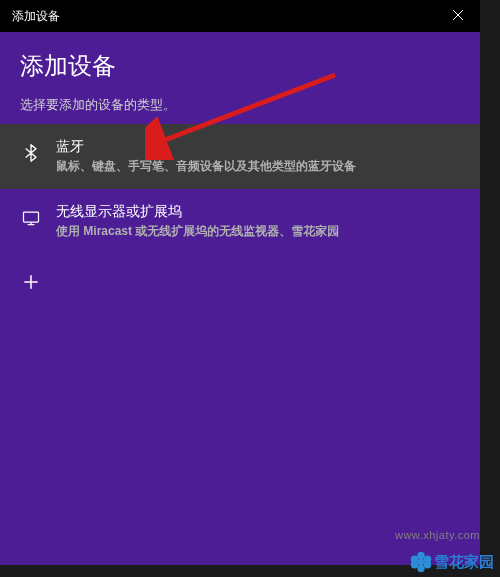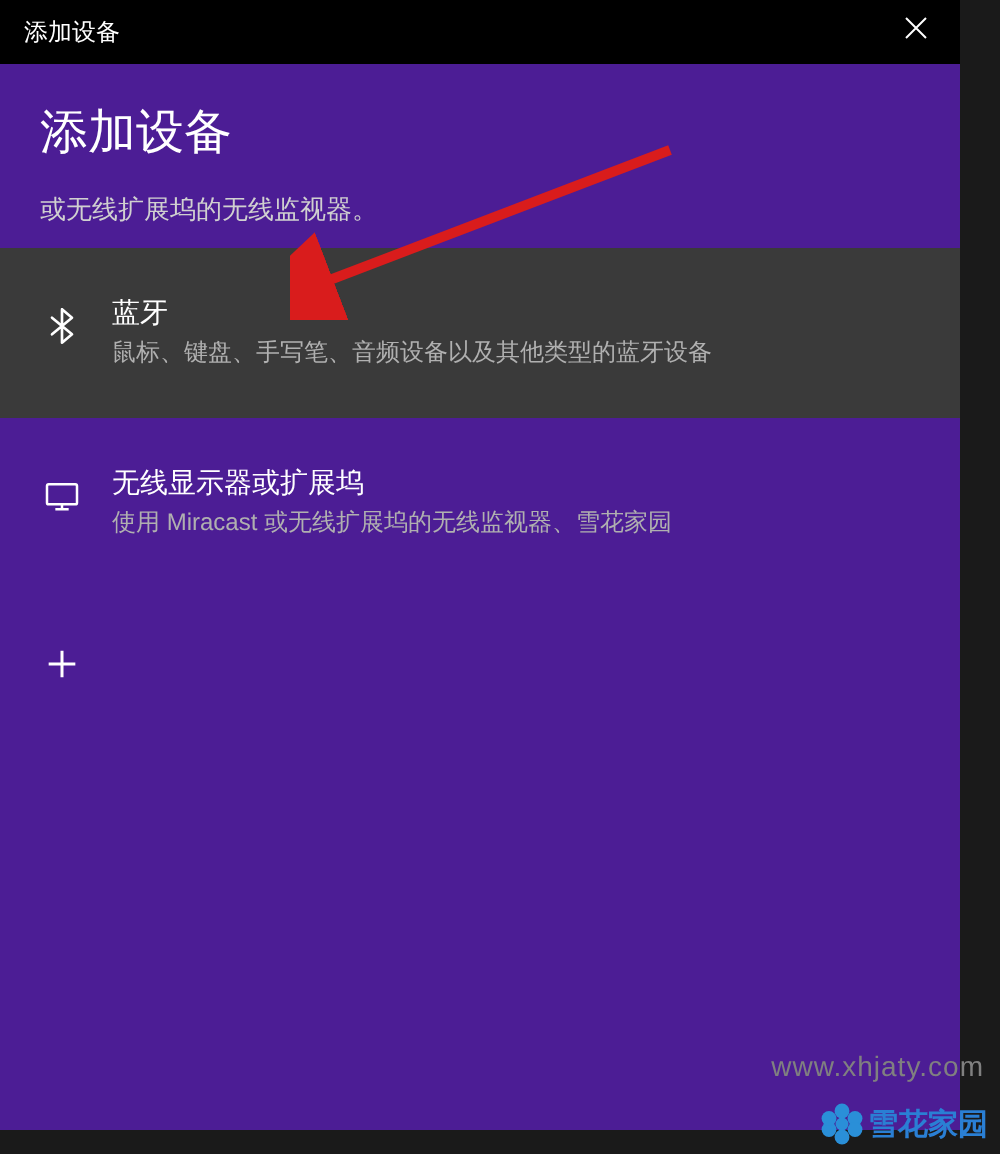"或无线扩展坞的无线监视器。" div.subtitle { text: 或无线扩展坞的无线监视器 -> 选择要添加的设备的类型 }
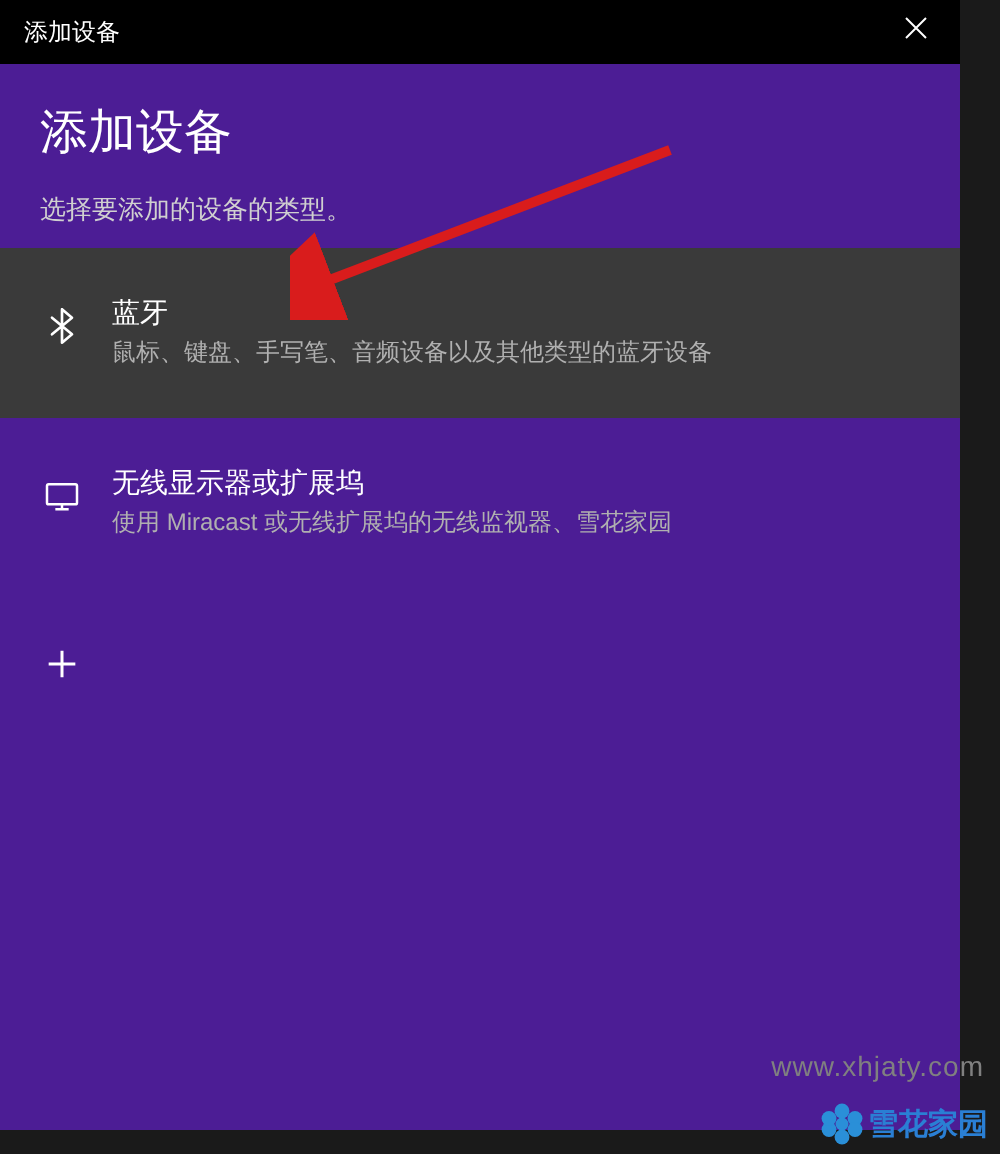"蓝牙" .option { padding: 24px 20px -> 14px 20px }
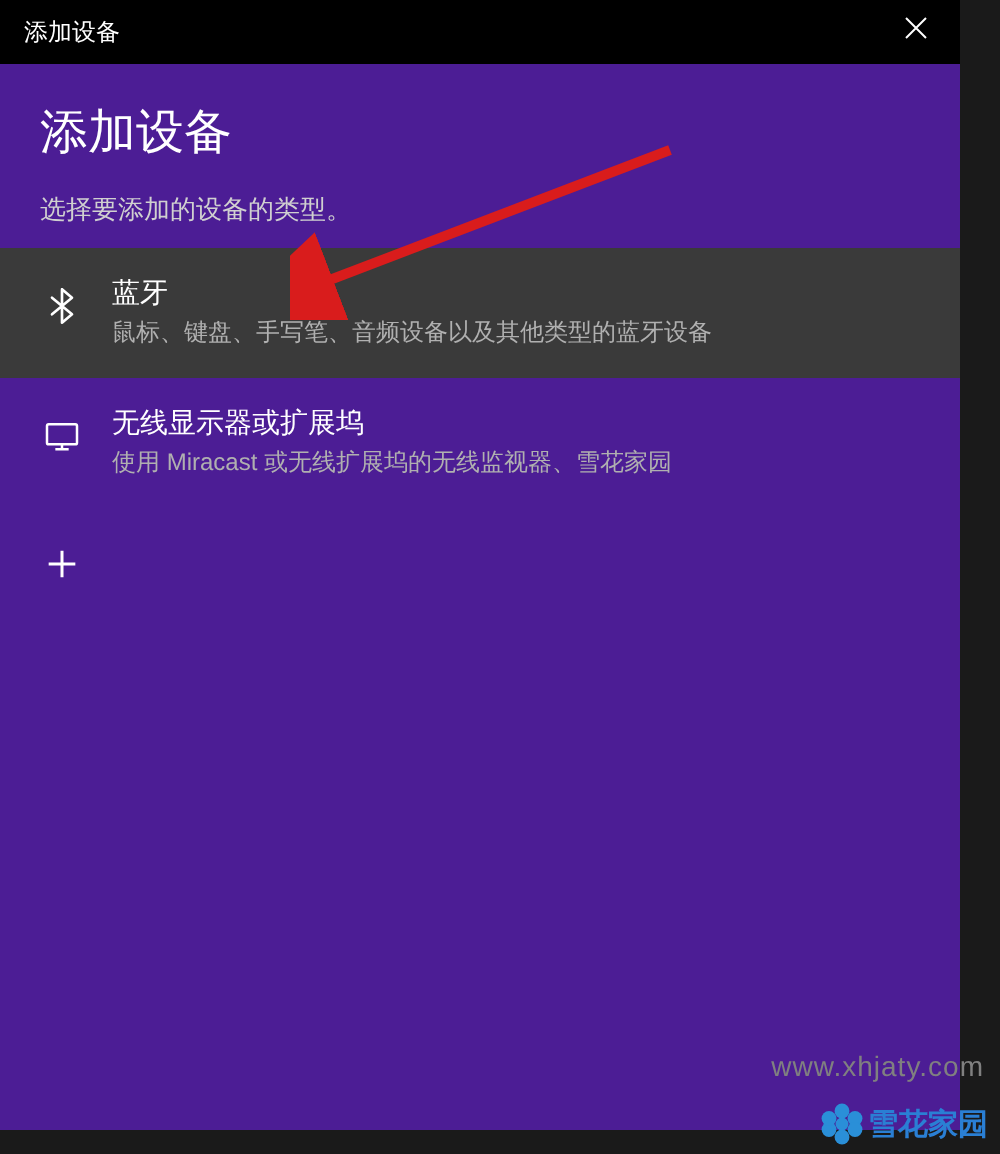"鼠标、键盘、手写笔、音频设备以及其他类型的蓝牙设备" .option-desc { font-weight: none -> bold }
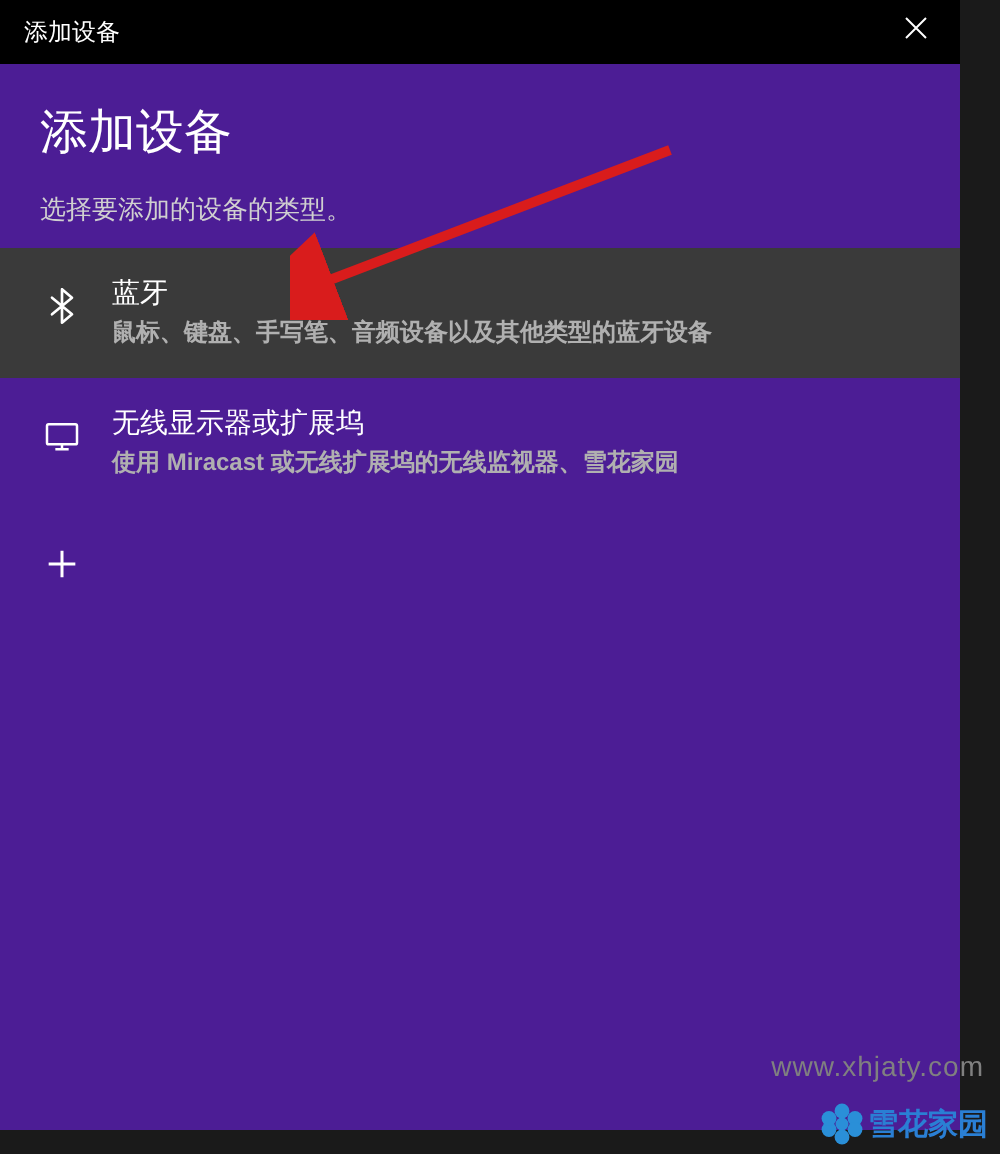"www.xhjaty.com" .watermark-xhjaty { font-size: 14px -> 11px; right: 8px -> 20px }
